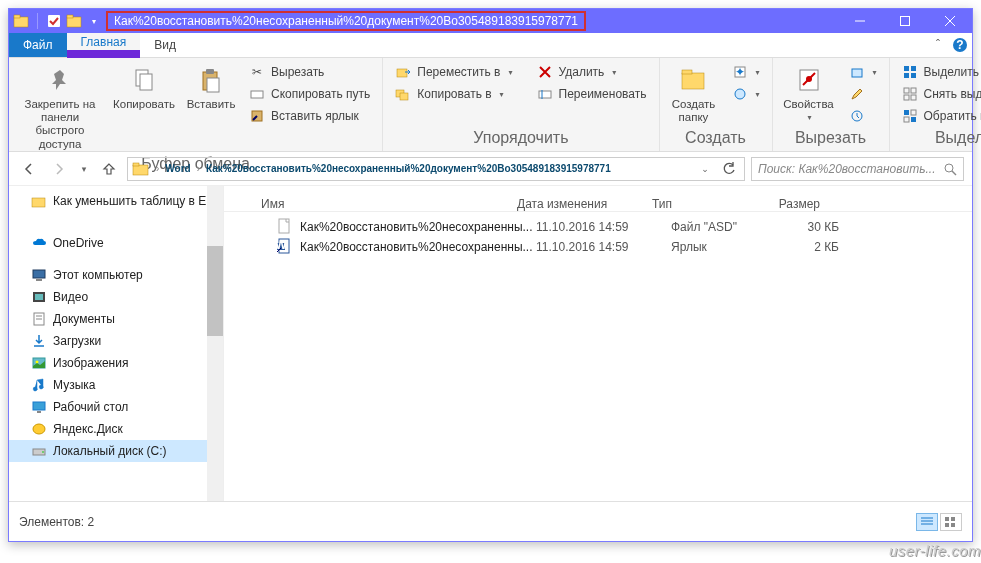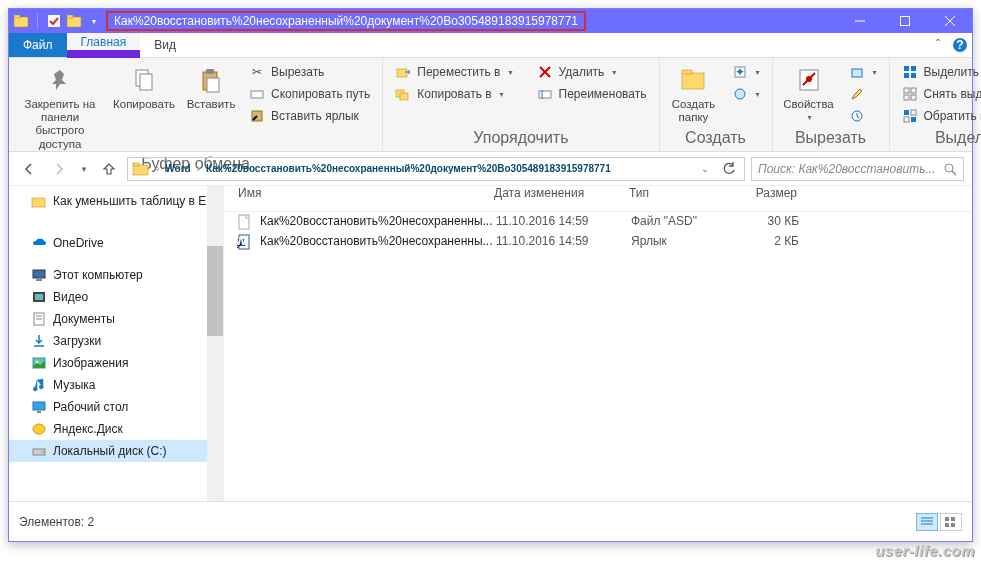"Имя" .list-header { align-items: flex-start -> flex-end; padding-left: none -> 23px }
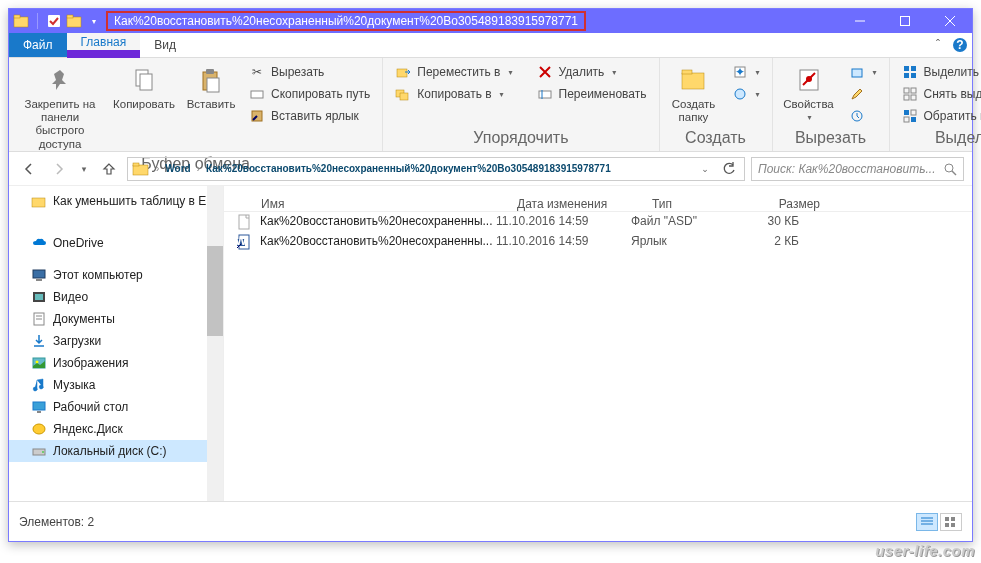"Как%20восстановить%20несохраненны..." .row { align-items: flex-start -> flex-end; margin-left: none -> 40px }
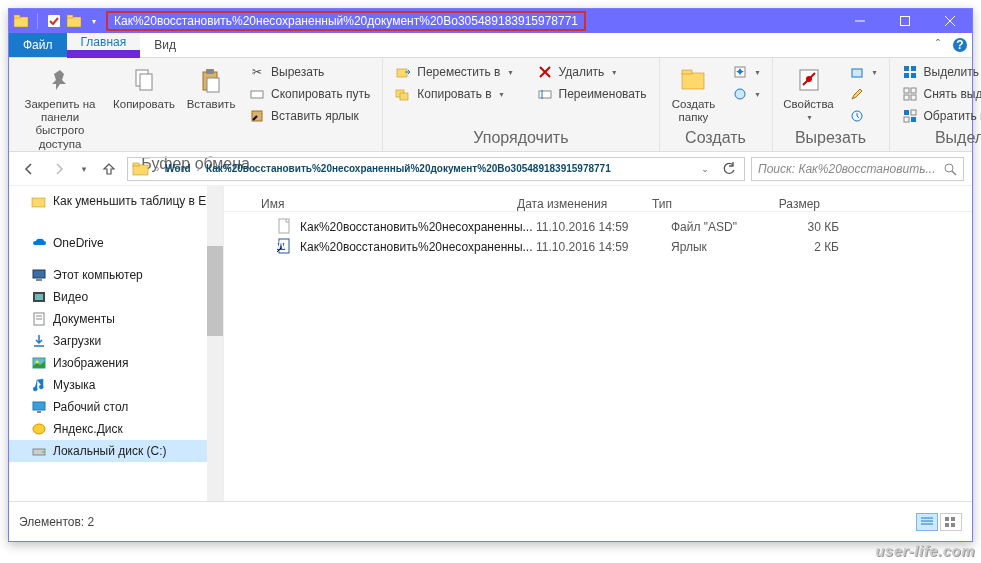"user-life.com" .watermark { font-weight: bold -> normal; right: 6px -> 0 }
